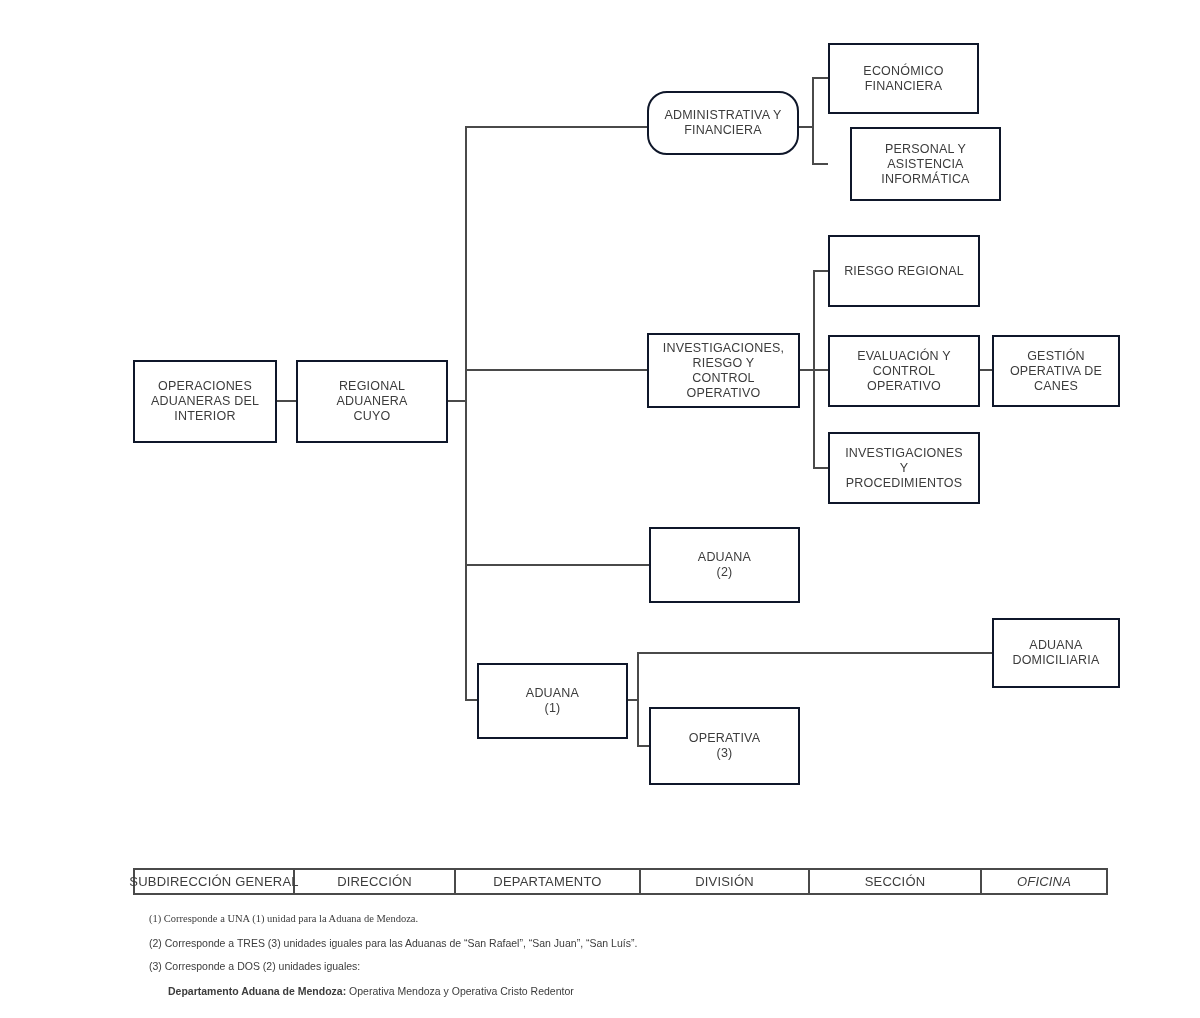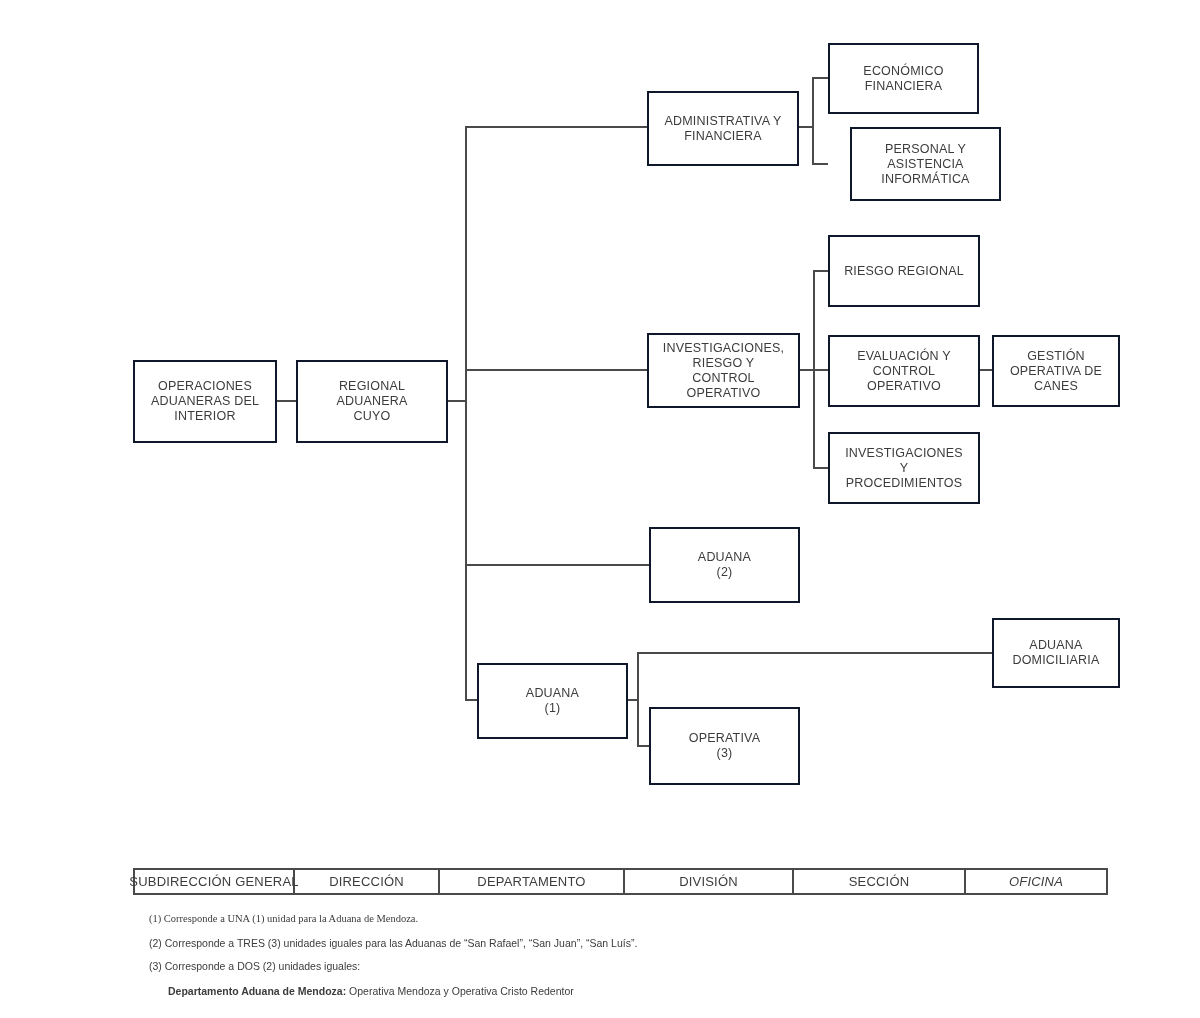"ADMINISTRATIVA Y" div.node { border-radius: none -> 20px; height: 75px -> 64px }
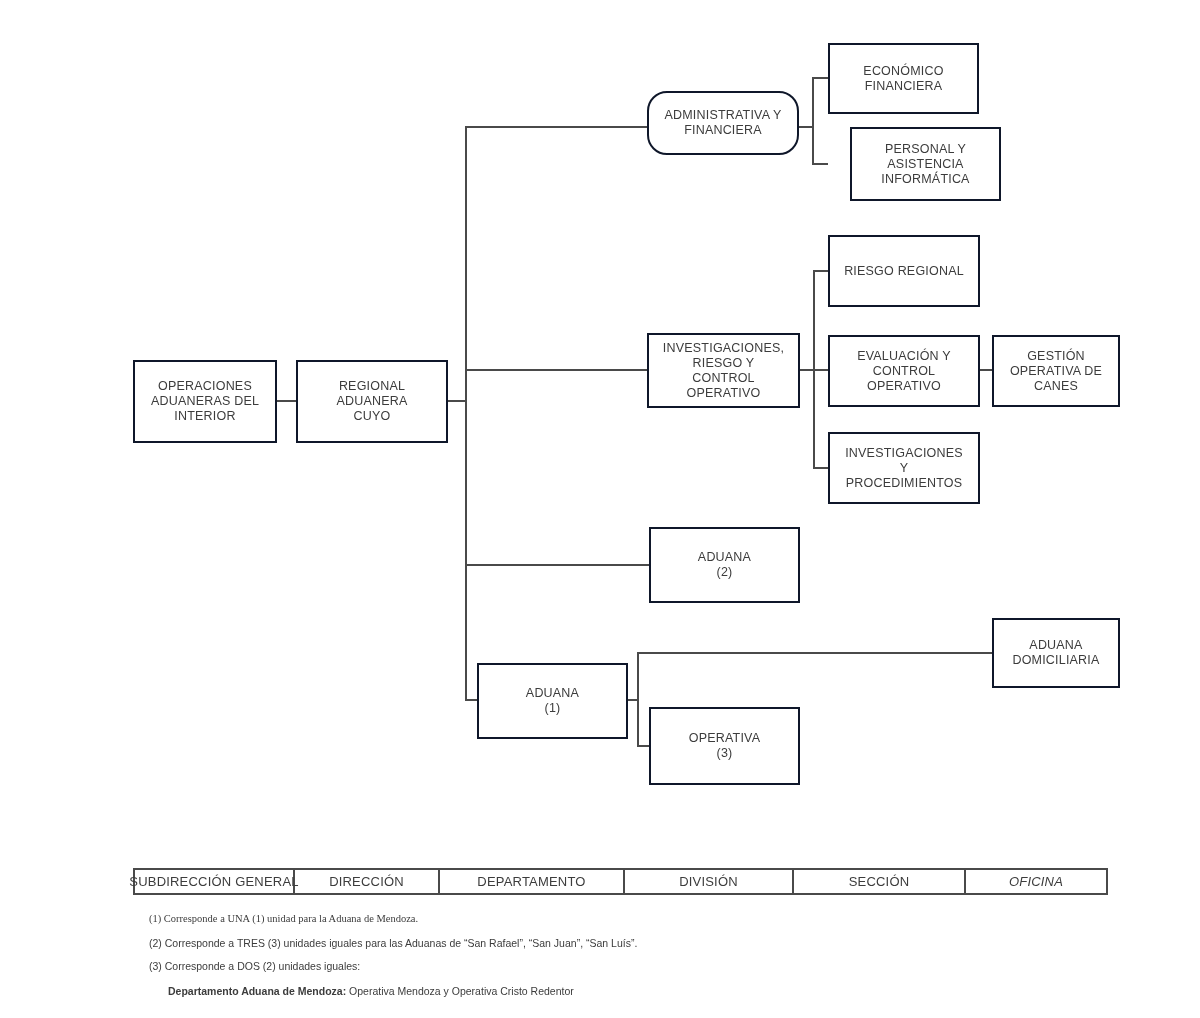"DIRECCIÓN" div.cell { width: 145px -> 161px }
